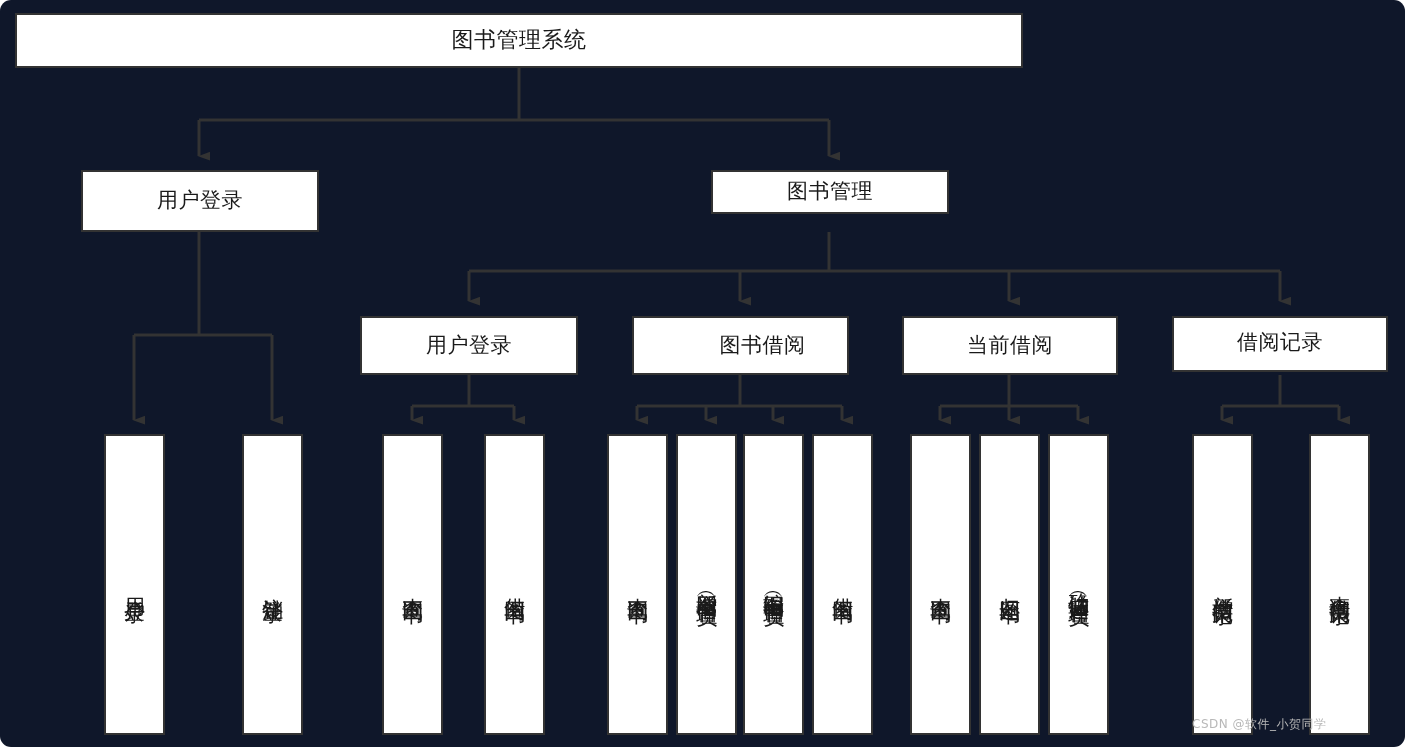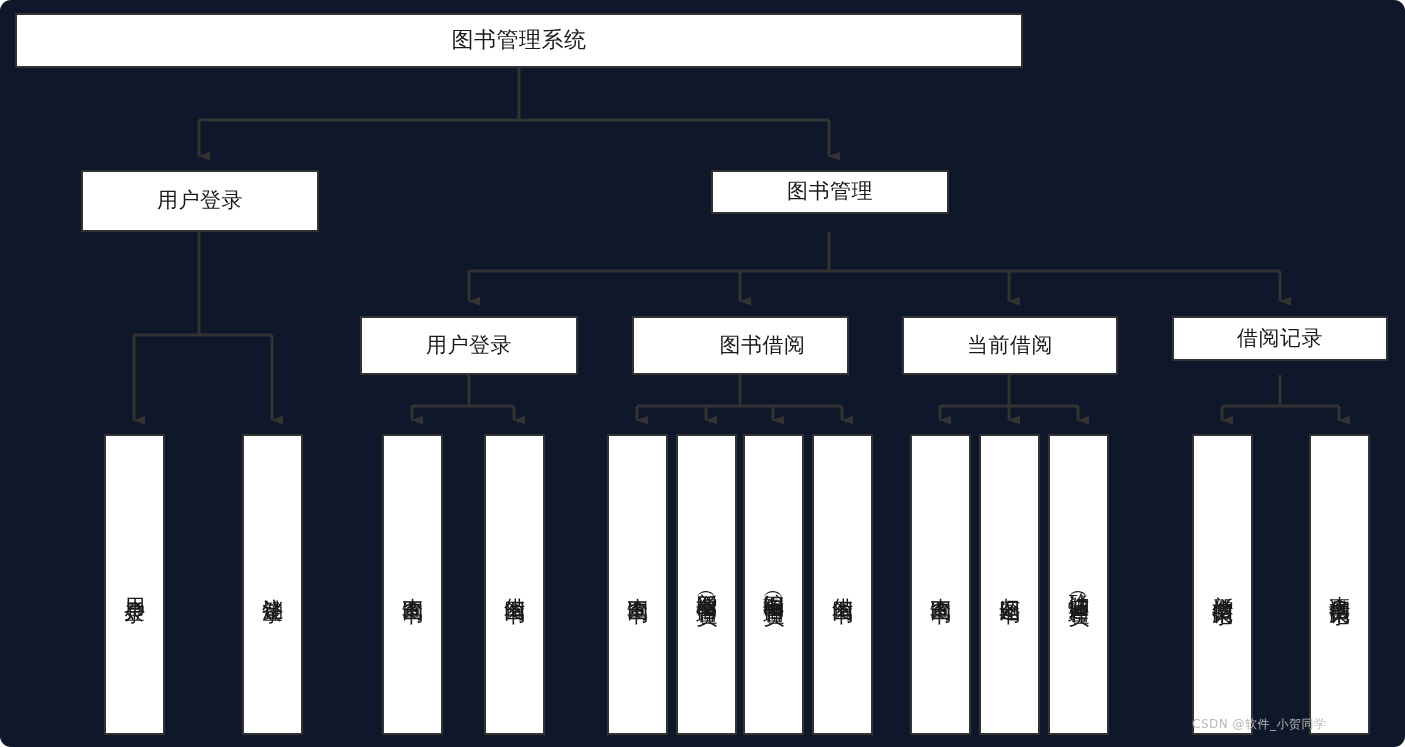"借阅记录" div.node { font-family: none -> Liberation Mono, monospace; height: 45px -> 56px }
